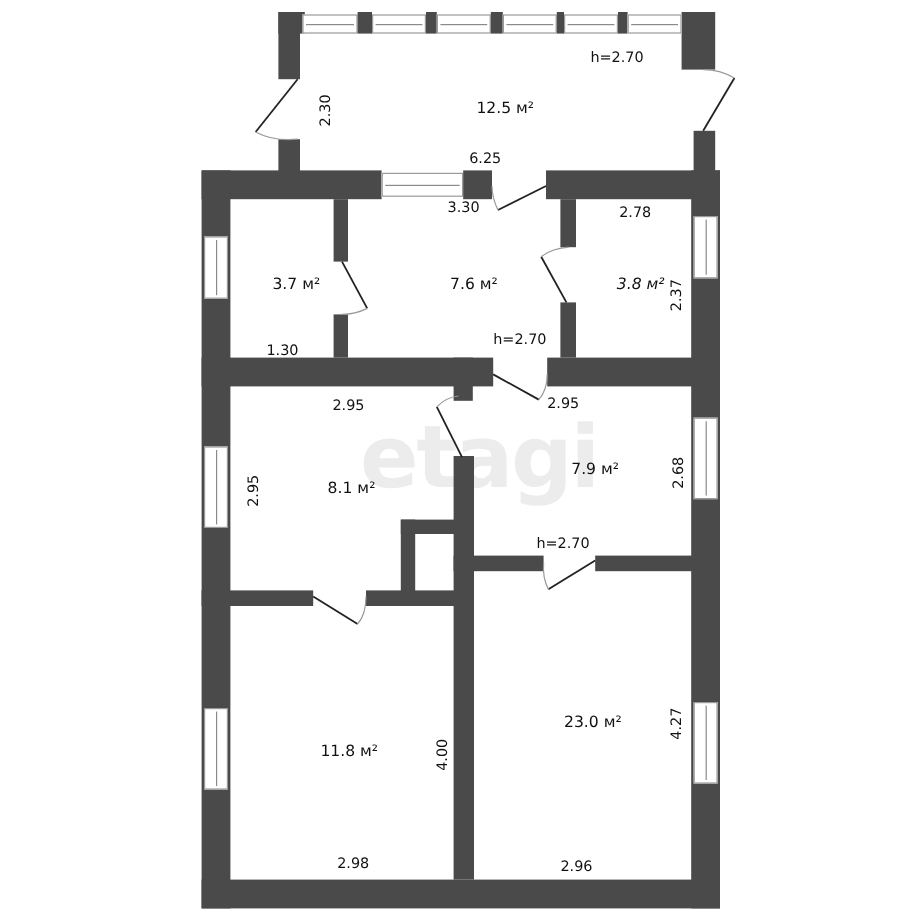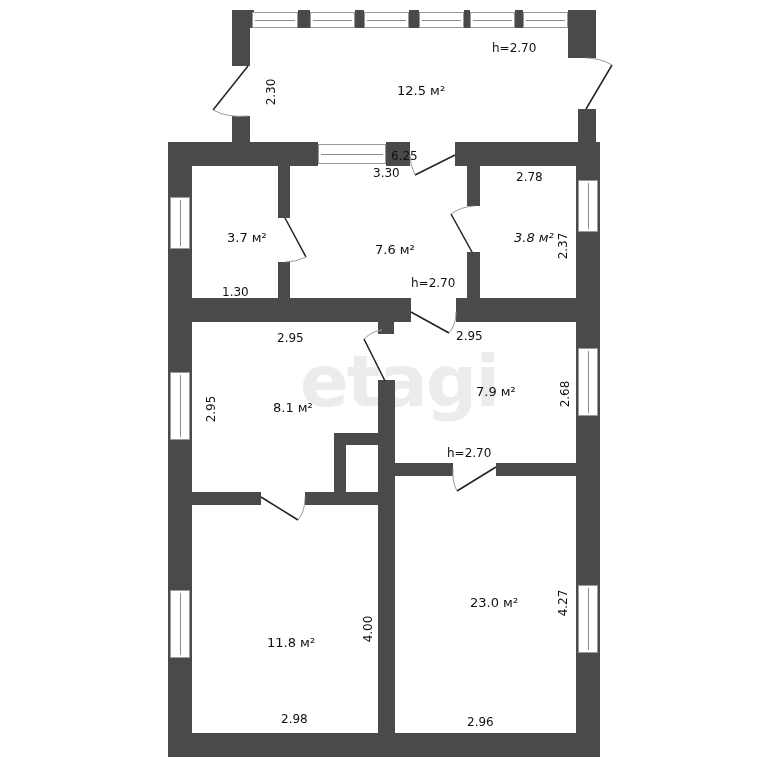"6.25" div.lbl { margin-top: 24px -> none }
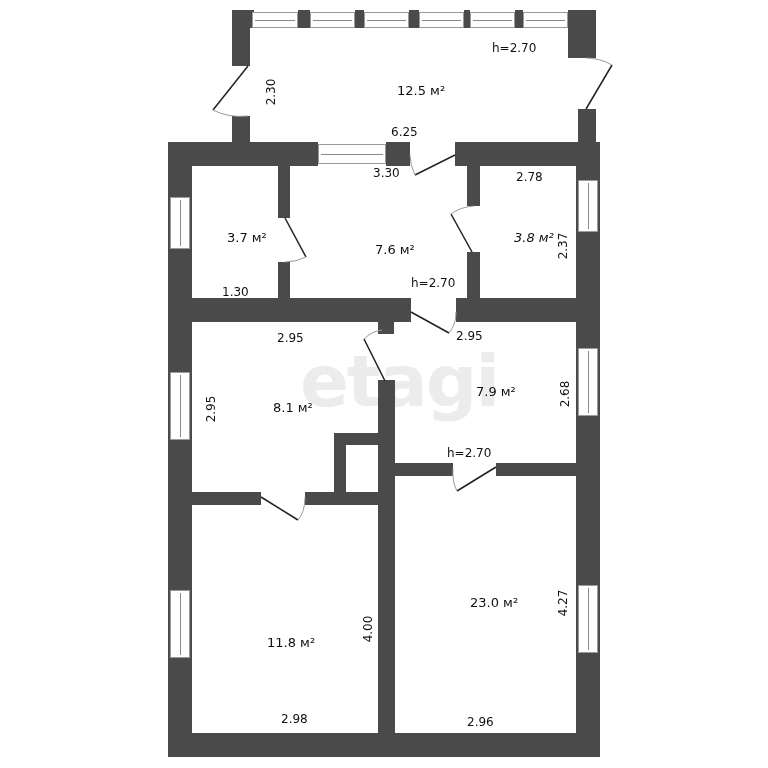"7.6 м²" div.area { top: 243px -> 231px }
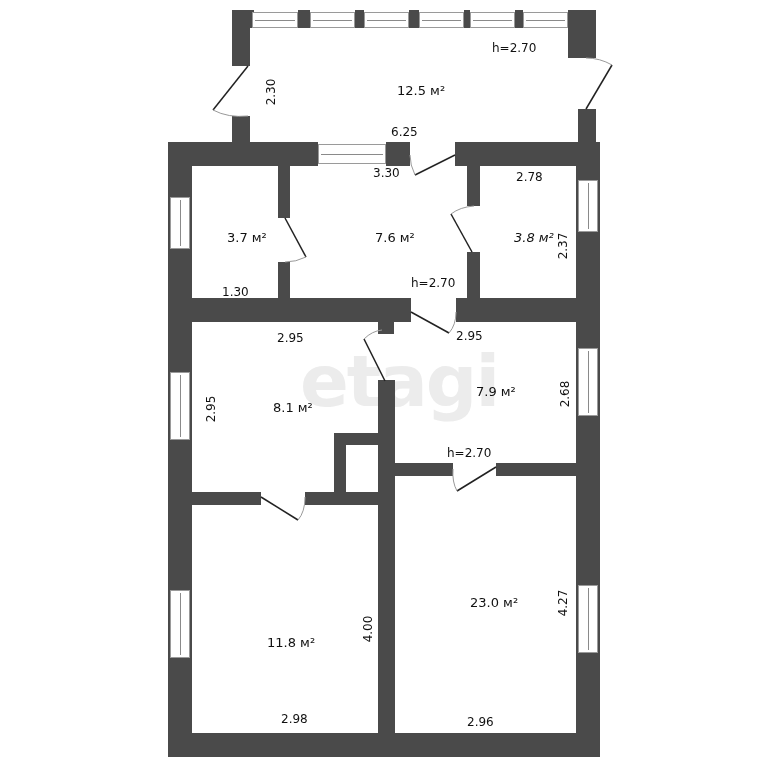"11.8 м²" div.area { top: 636px -> 620px }
